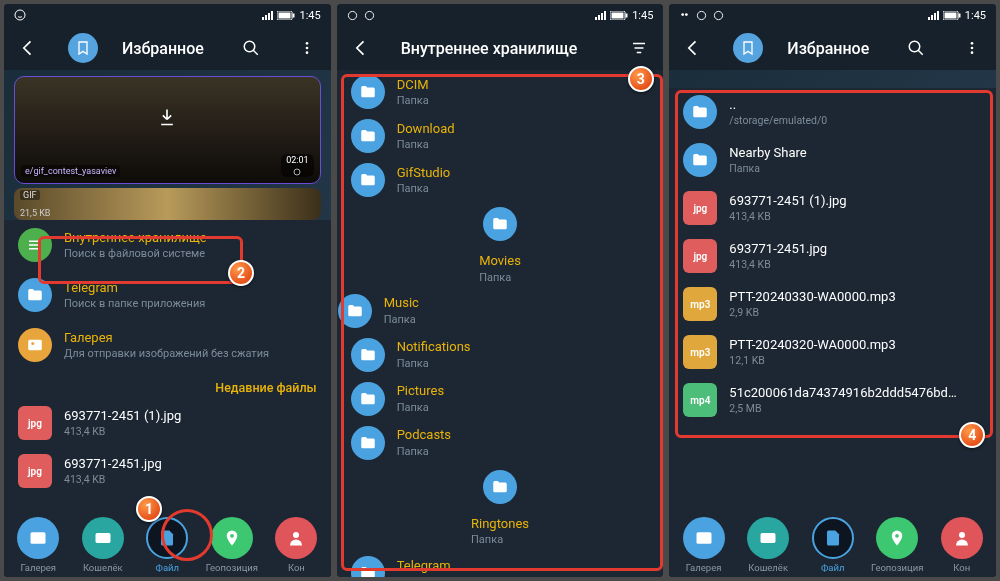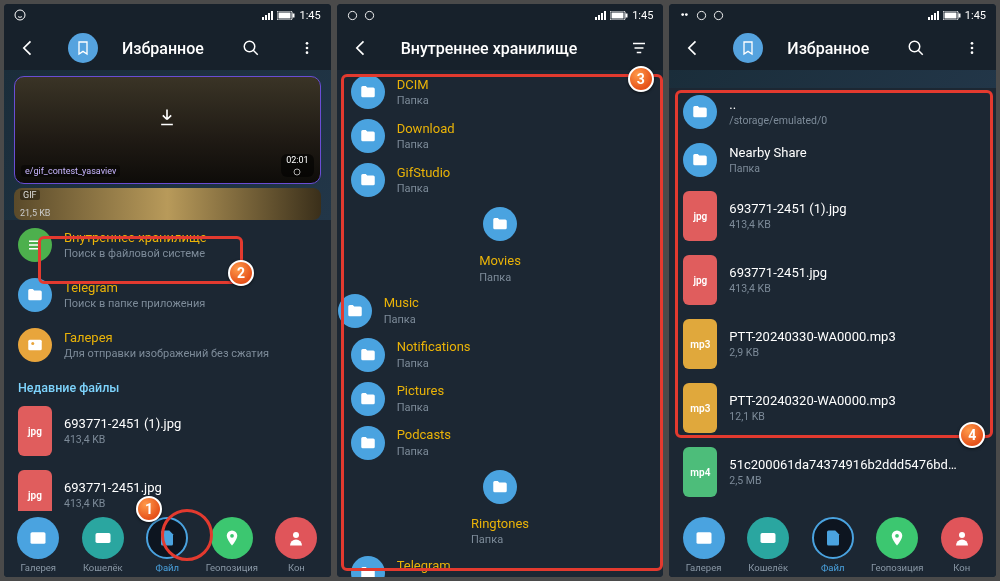"jpg" .file-icon { height: 50px -> 34px }
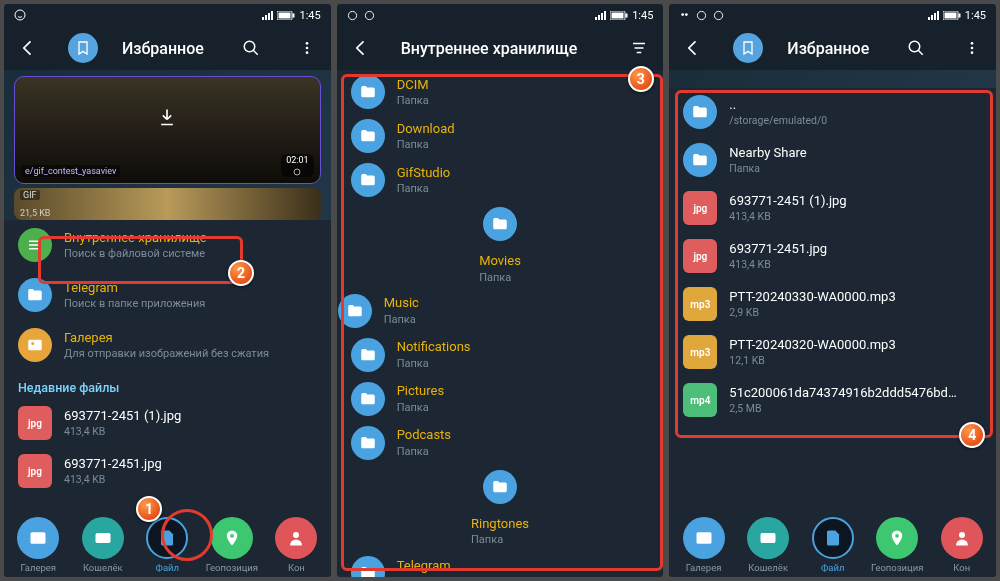"Недавние файлы" .section-label { color: #7dd3fc -> #eab308; text-align: none -> right }
